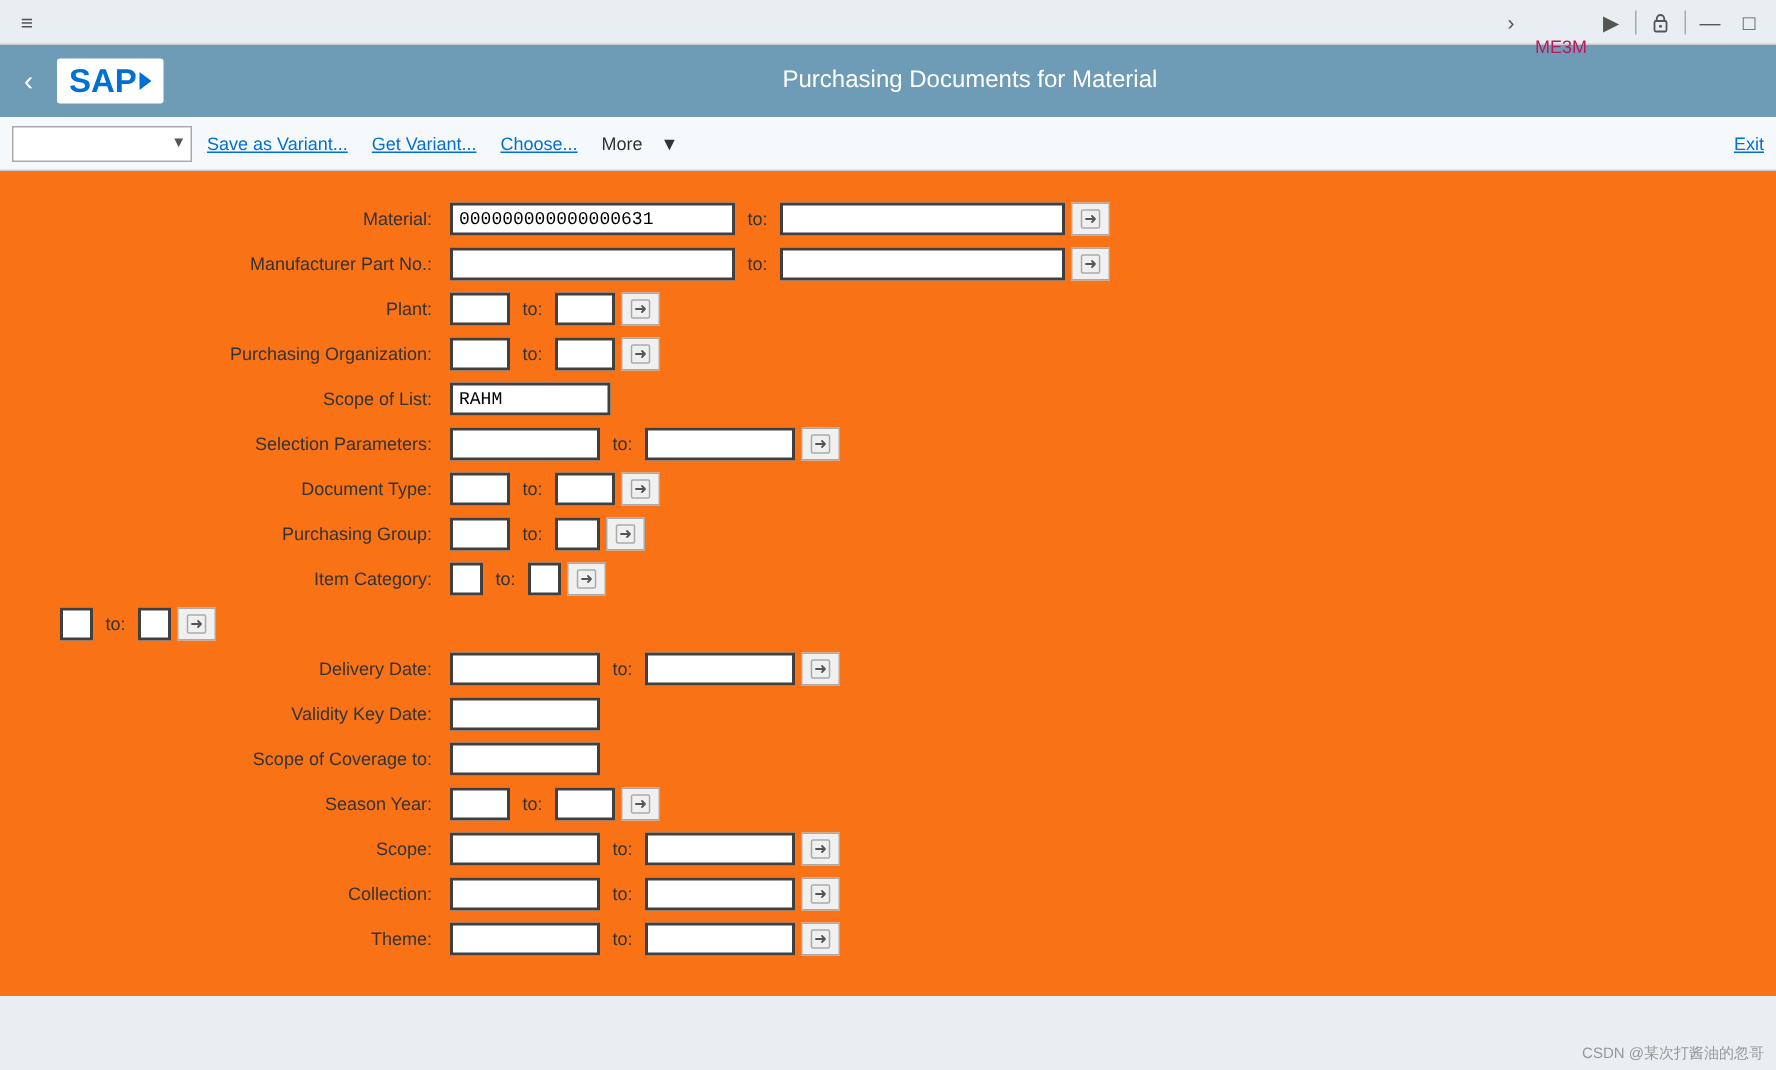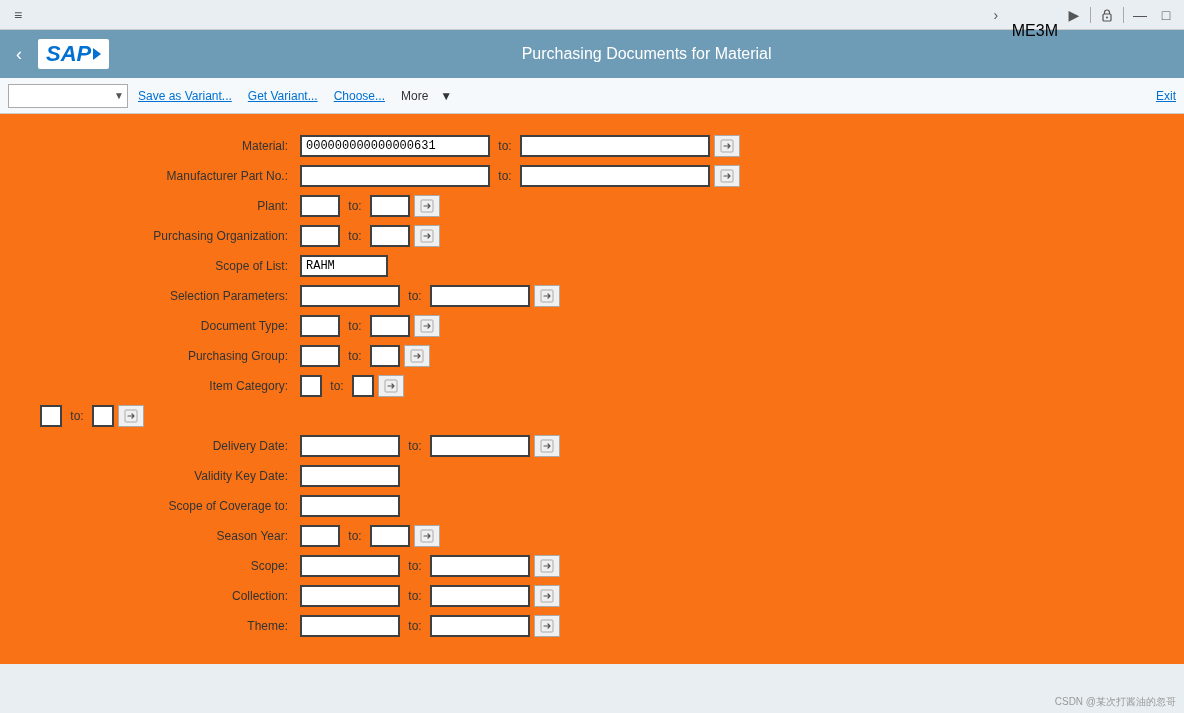"ME3M" .top-bar-text { color: #000000 -> #be185d; font-size: 16px -> 12px }
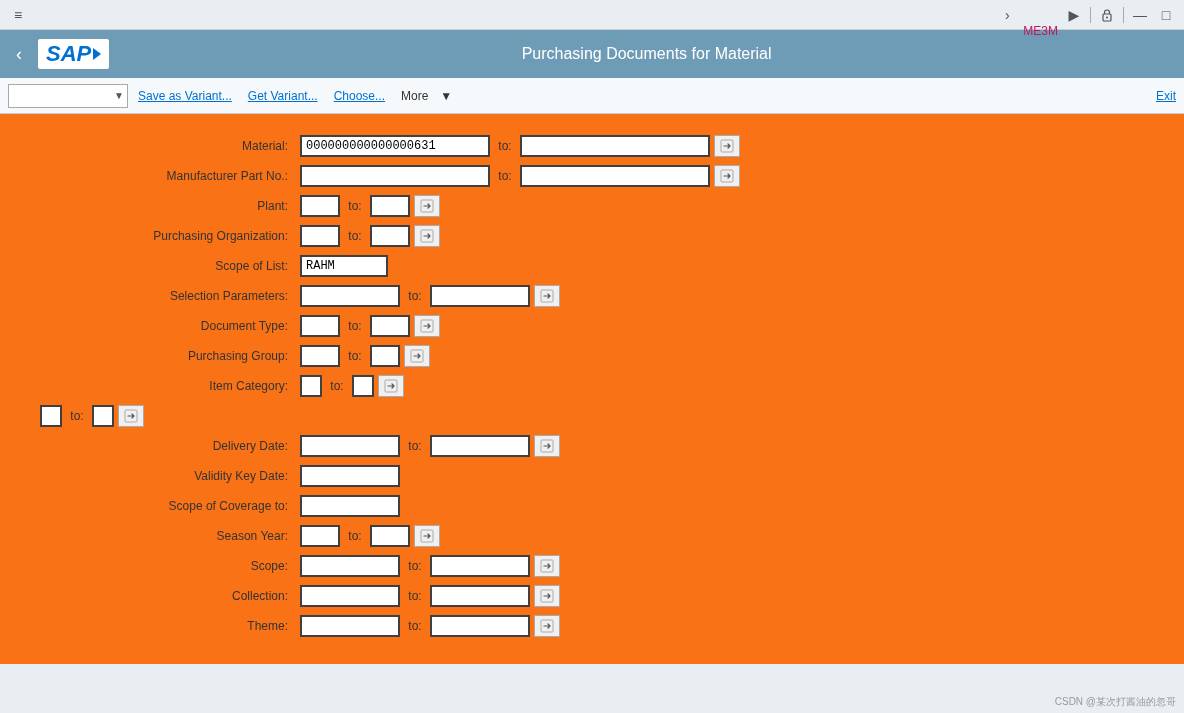"SAP" .sap-logo-text { font-style: italic -> none }
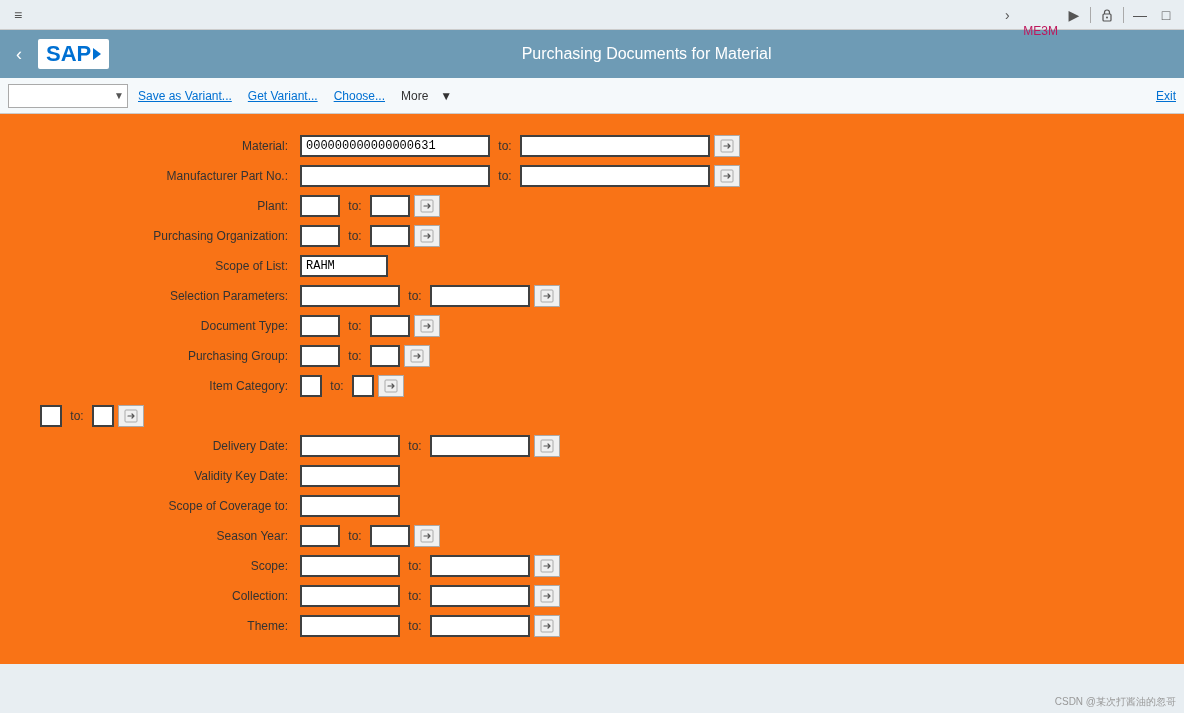"RAHM" input.form-input { width: 88px -> 107px }
